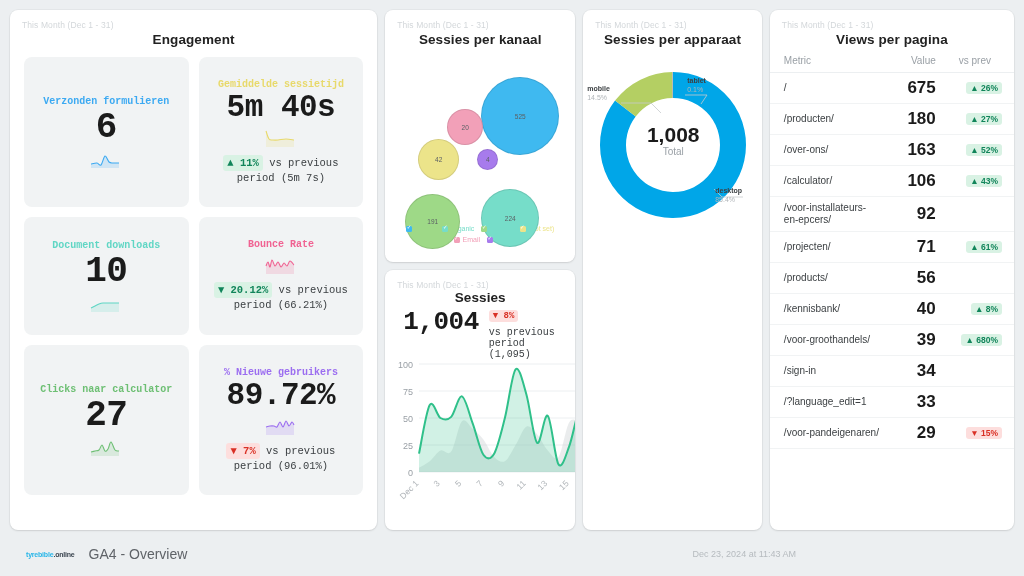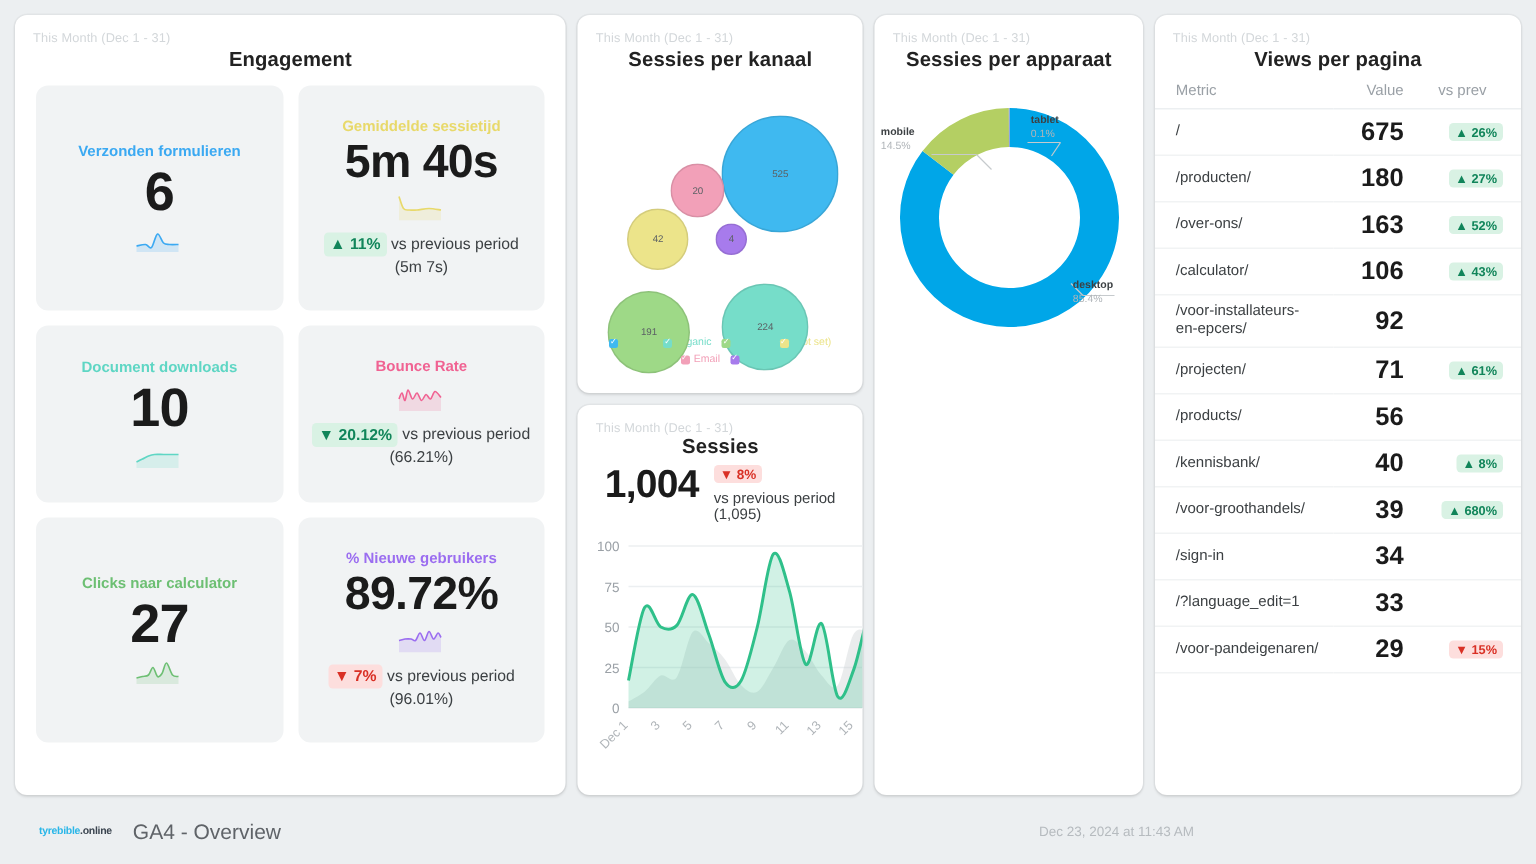"Gemiddelde sessietijd" .tile { font-family: none -> Liberation Mono, monospace }
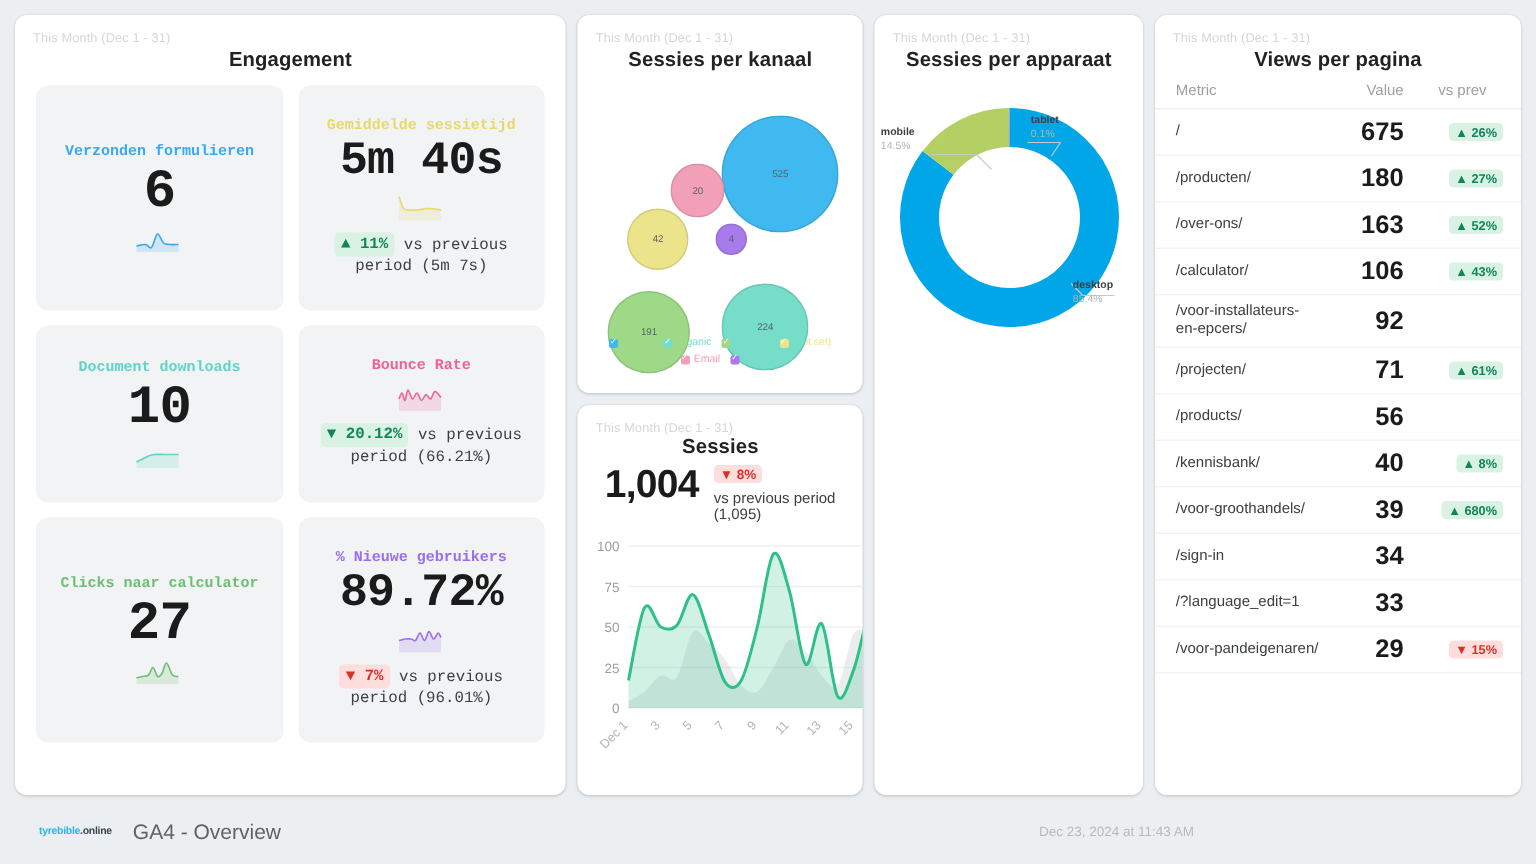"1,008" div { html: none -> <div> <div>1,008</div> <div>Total</div> </div> }
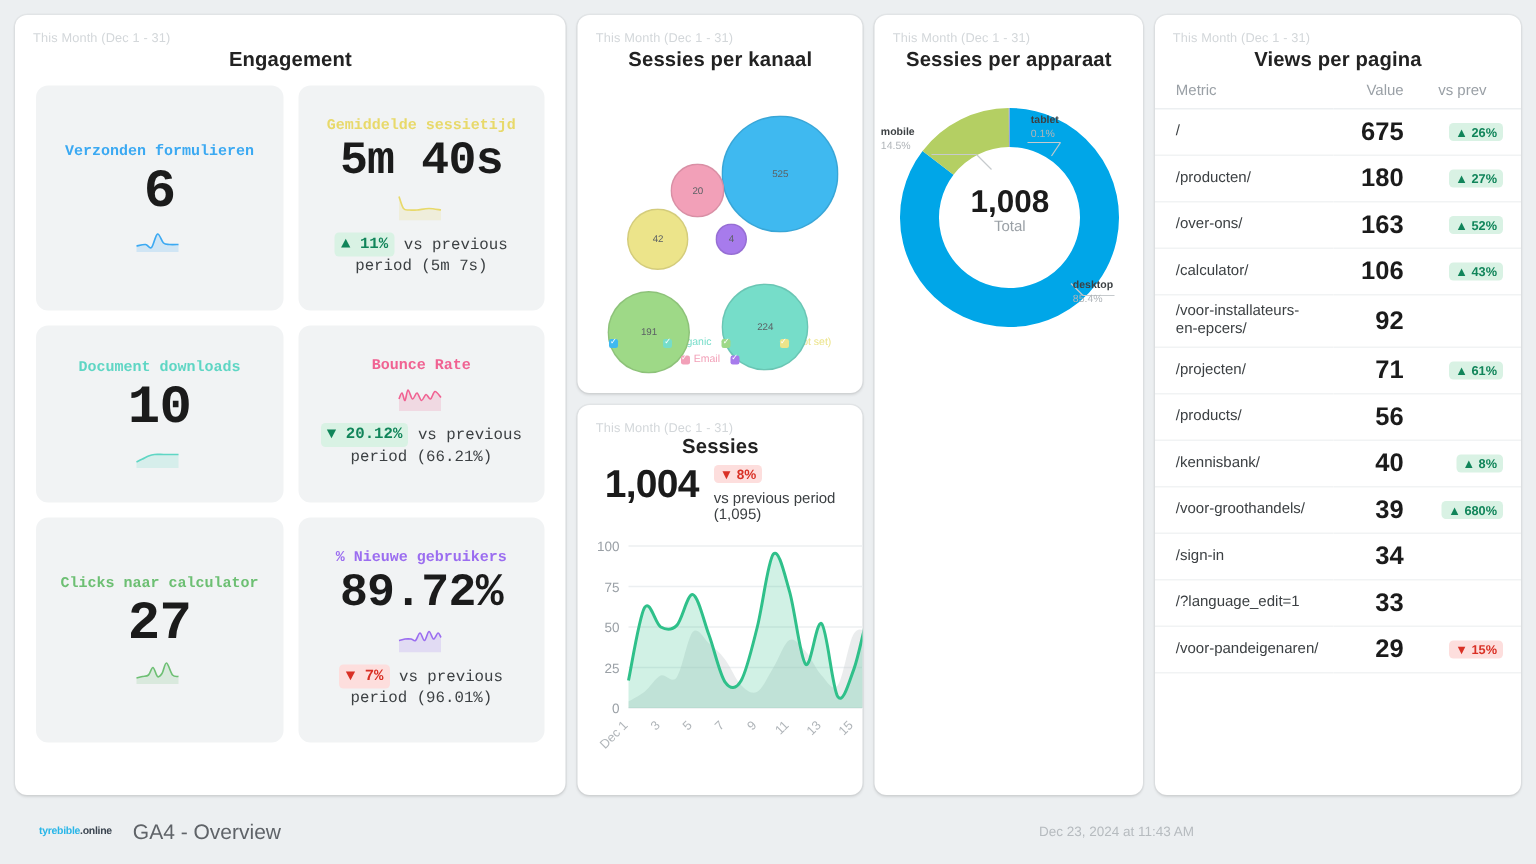"1,004" .line-head { font-family: none -> Liberation Mono, monospace }
